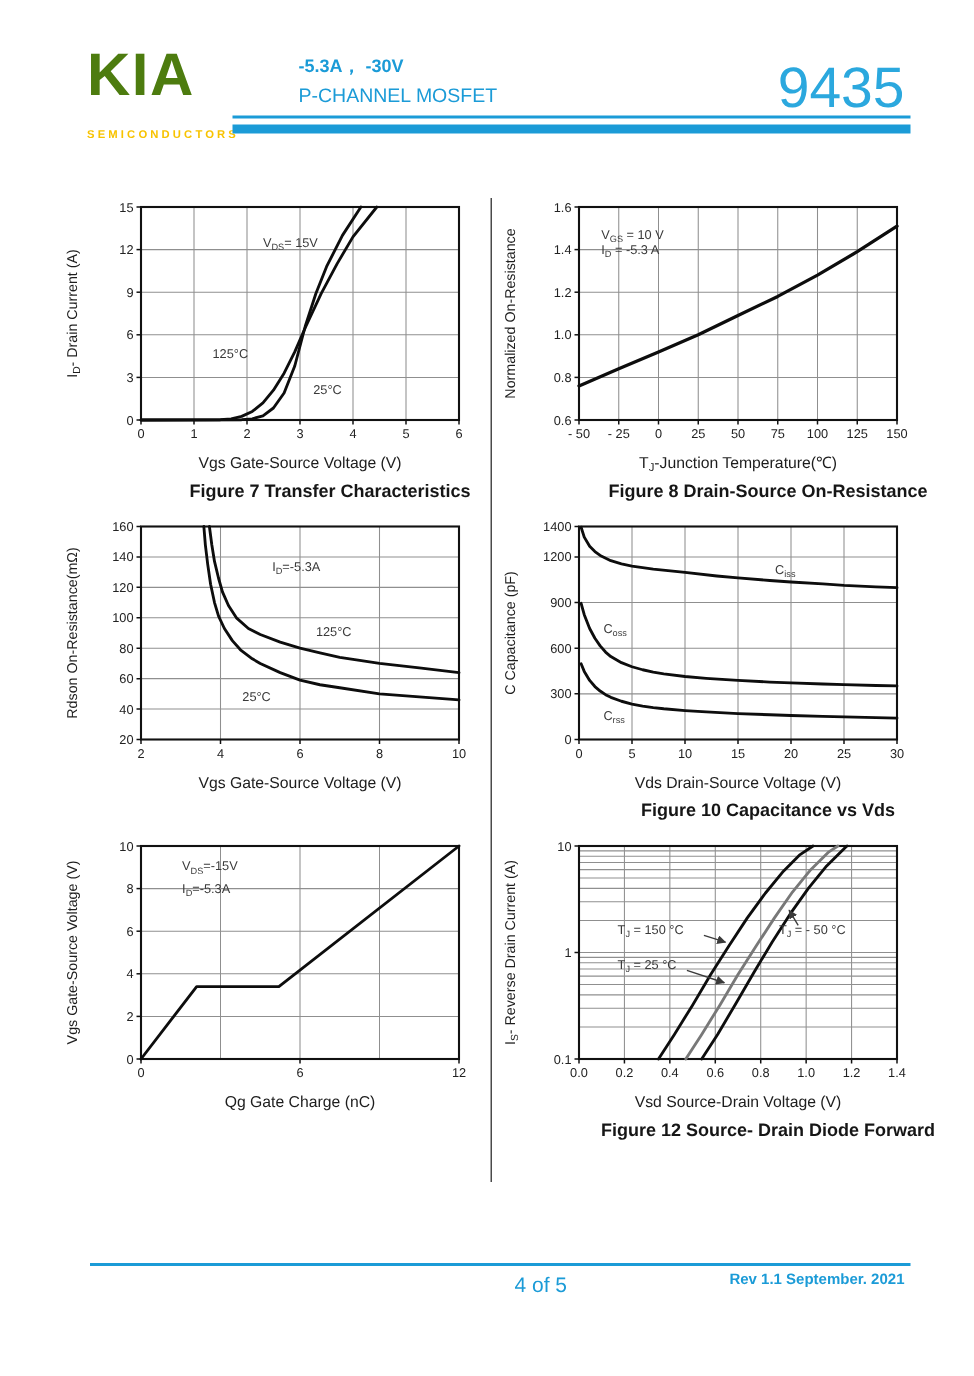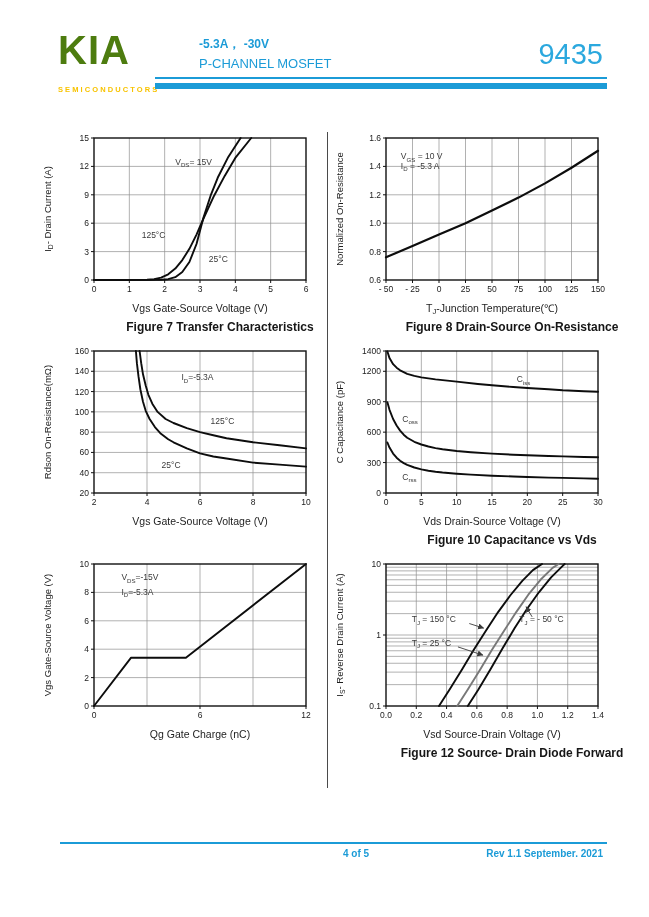"9435" .part { font-size: 29px -> 38px }
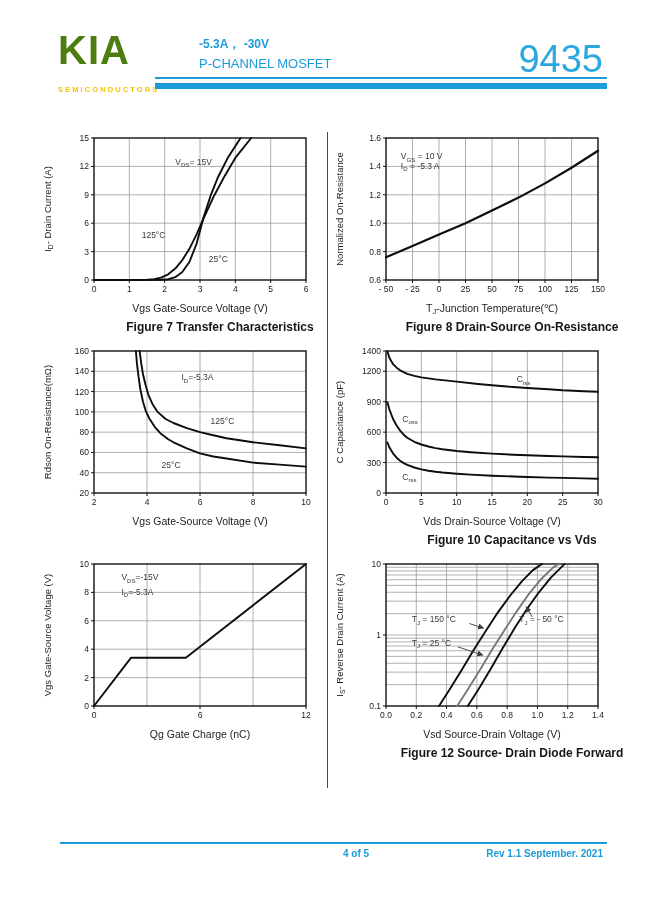"4 of 5" .fpage { font-size: 10px -> 14px; font-weight: bold -> normal }
